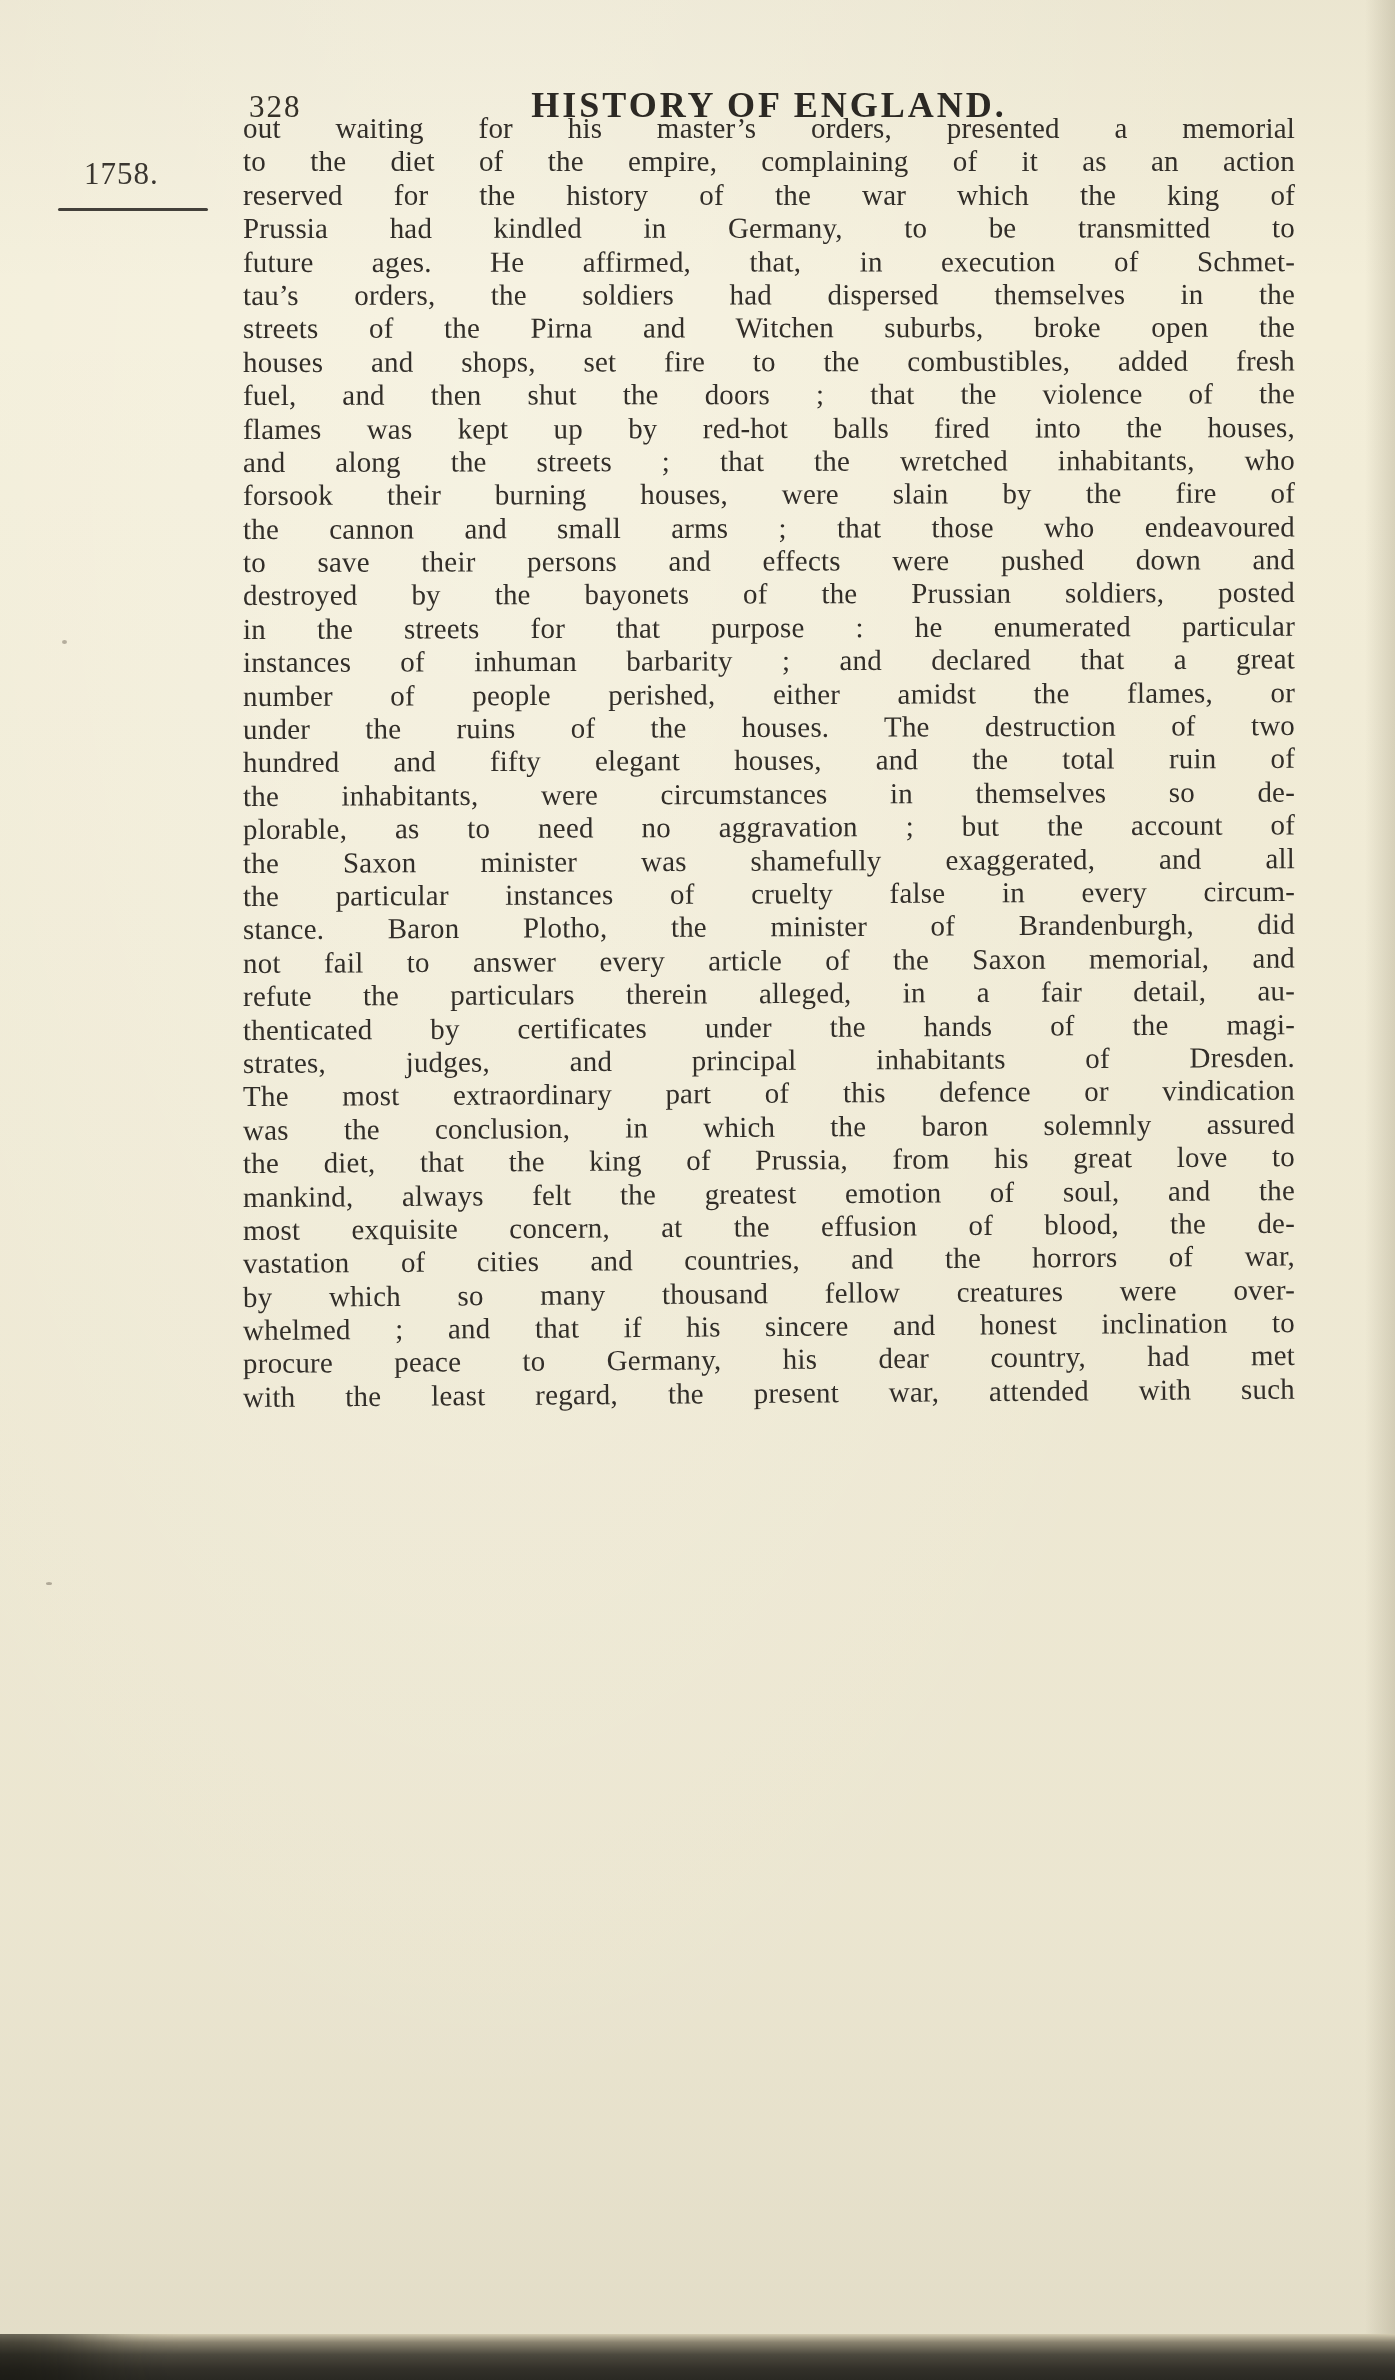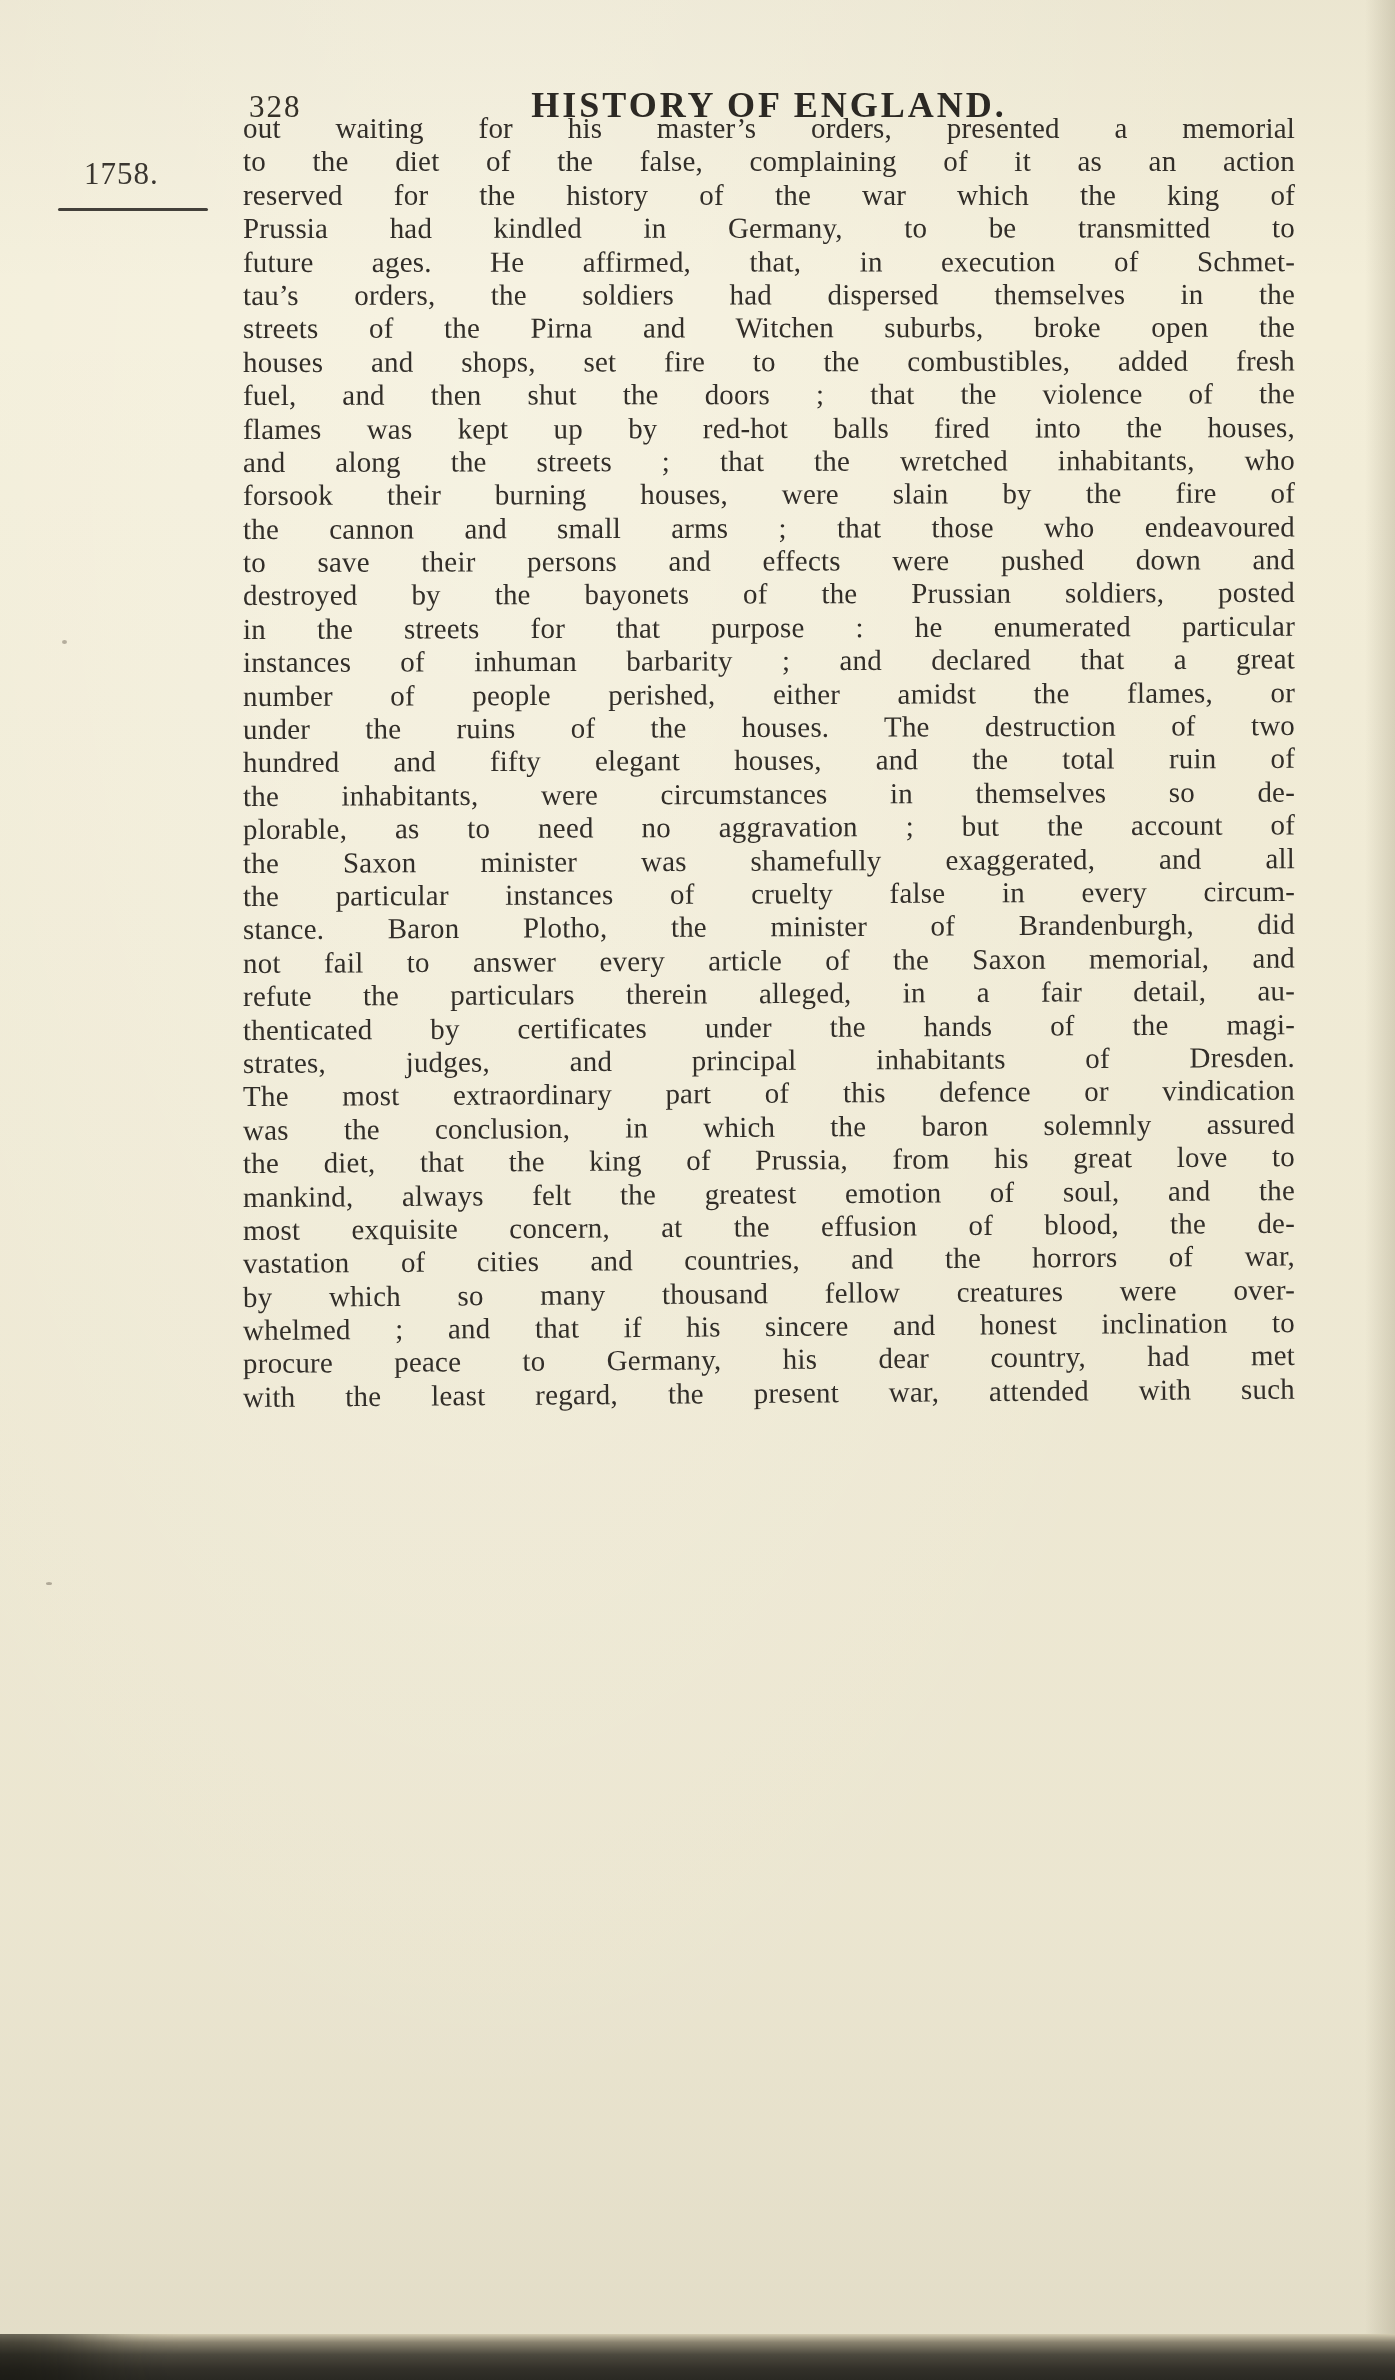"to the diet of the" div.line { text: false -> empire }
